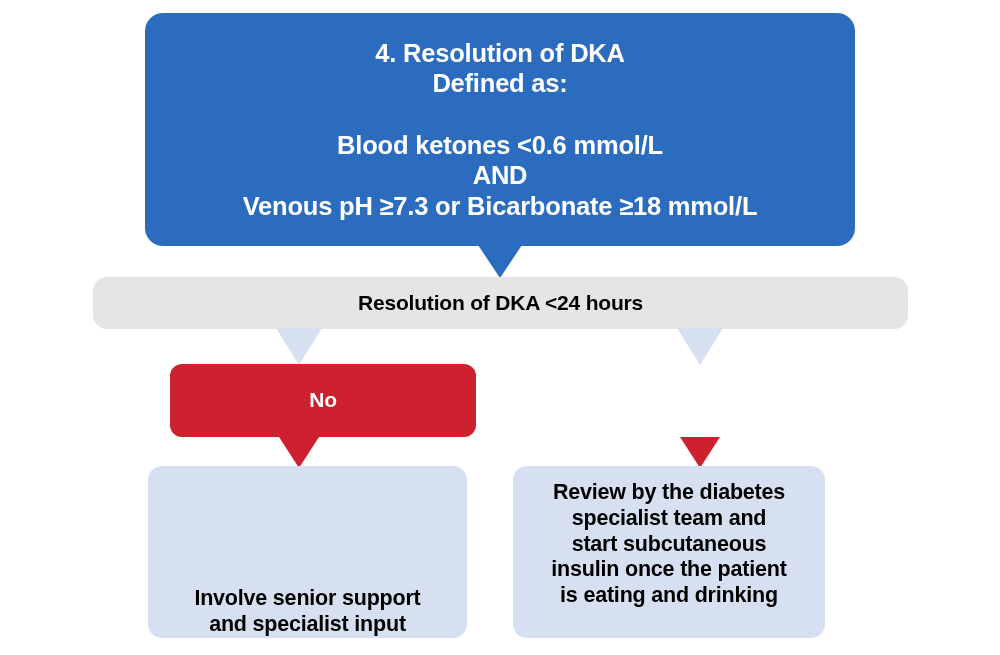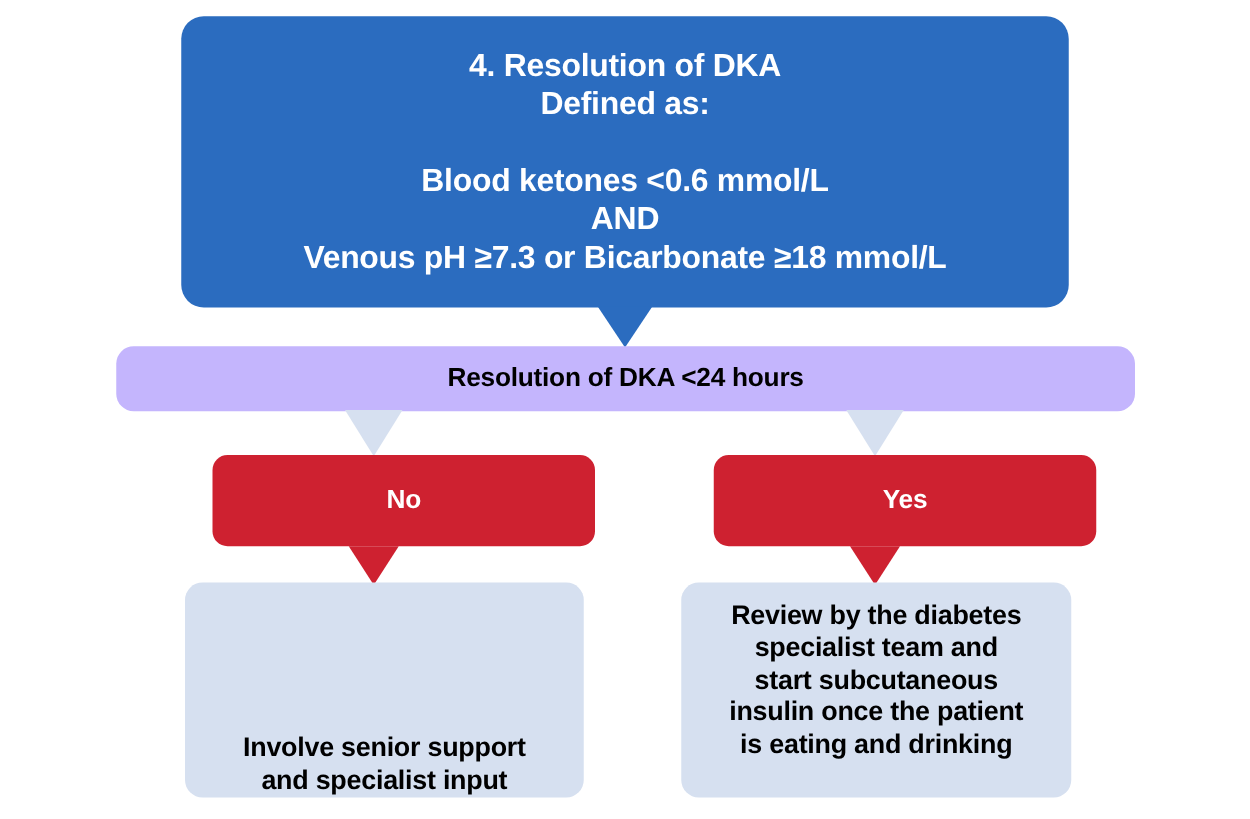"Resolution of DKA <24 hours" #node-resolution-time { background: #c4b5fd -> #e5e5e5 }
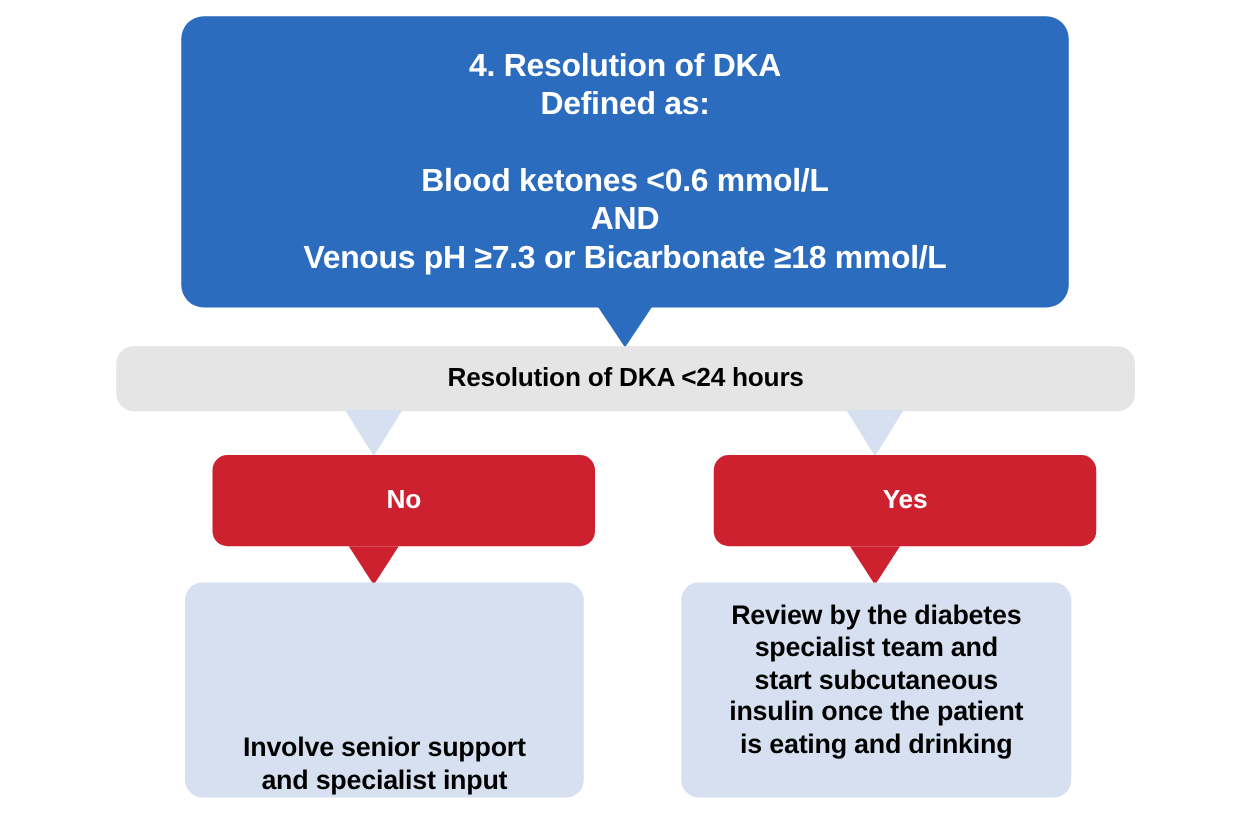"Yes" div.node { html: <div> <span>Yes</span> </div> -> none }
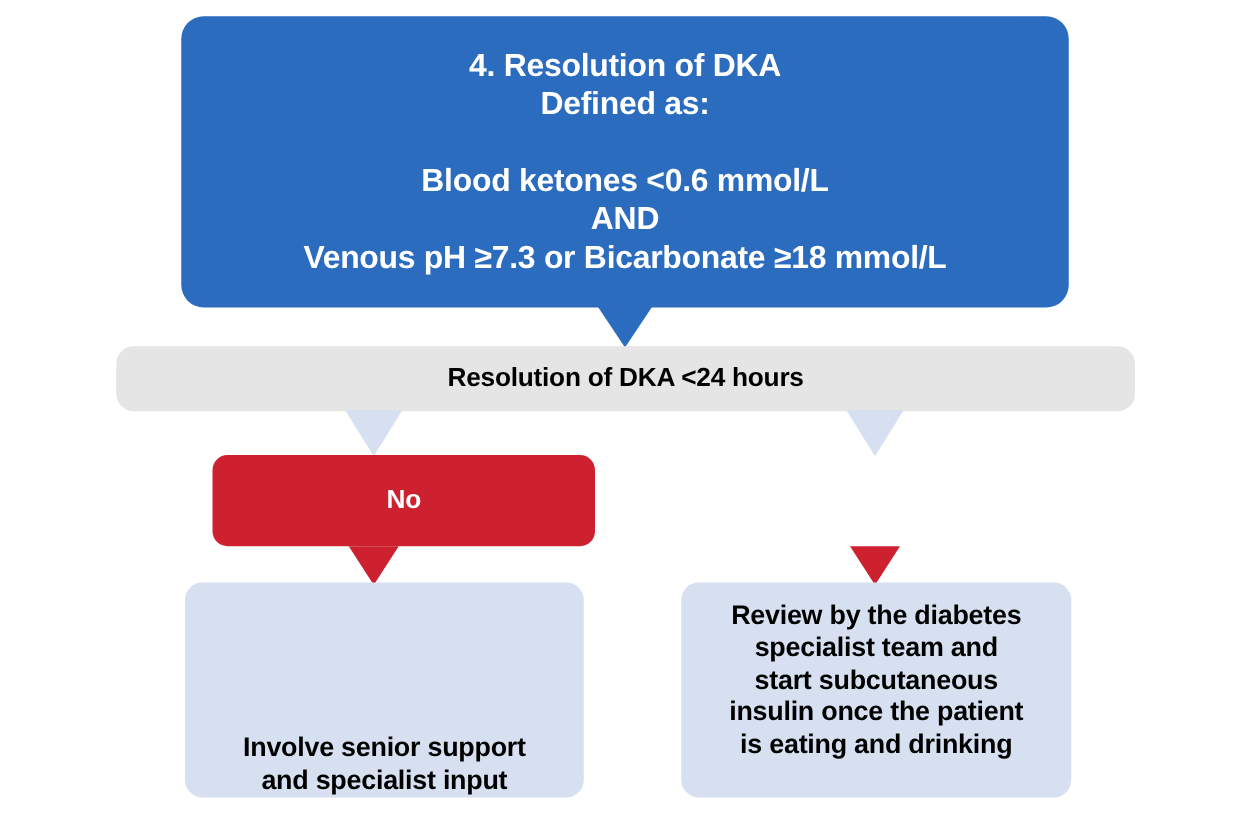"Review by the diabetes" #node-outcome-yes { left: 545px -> 513px }
